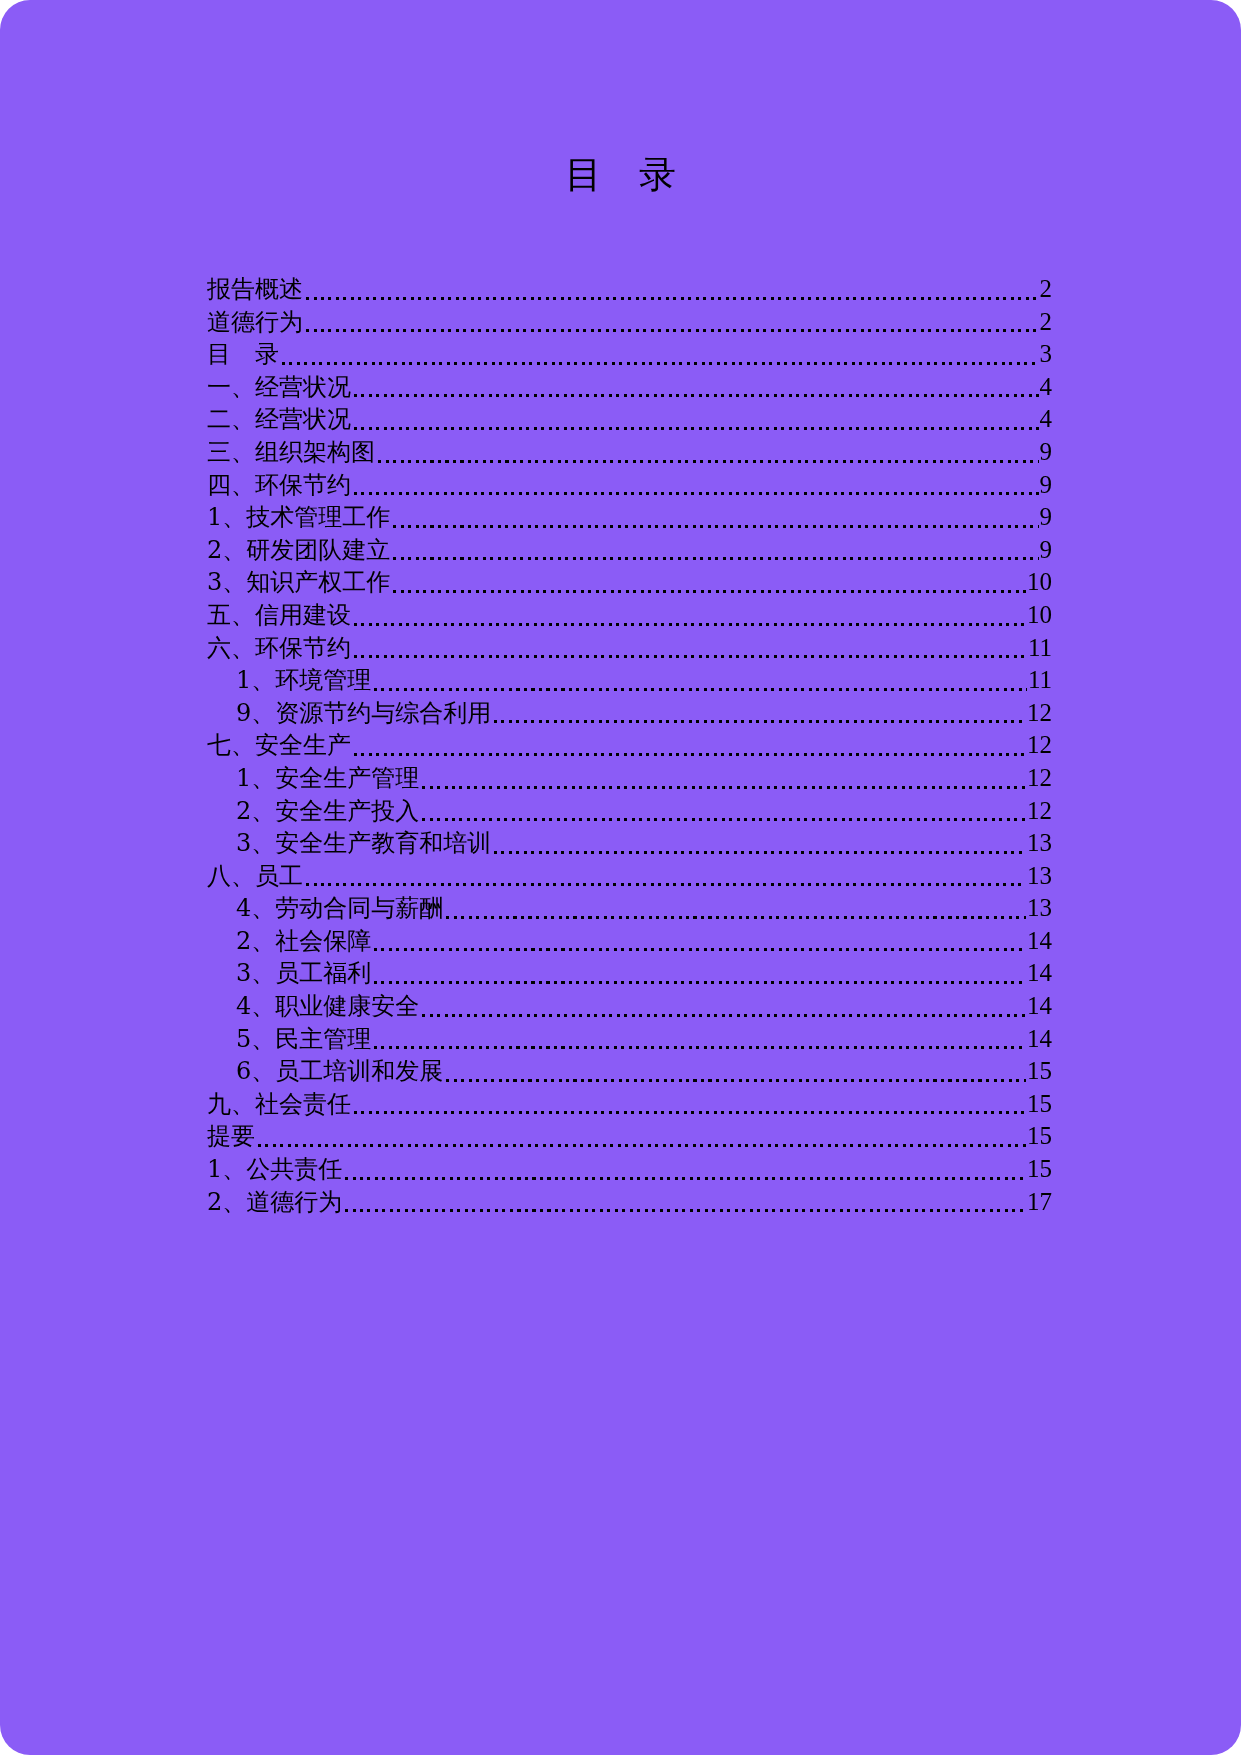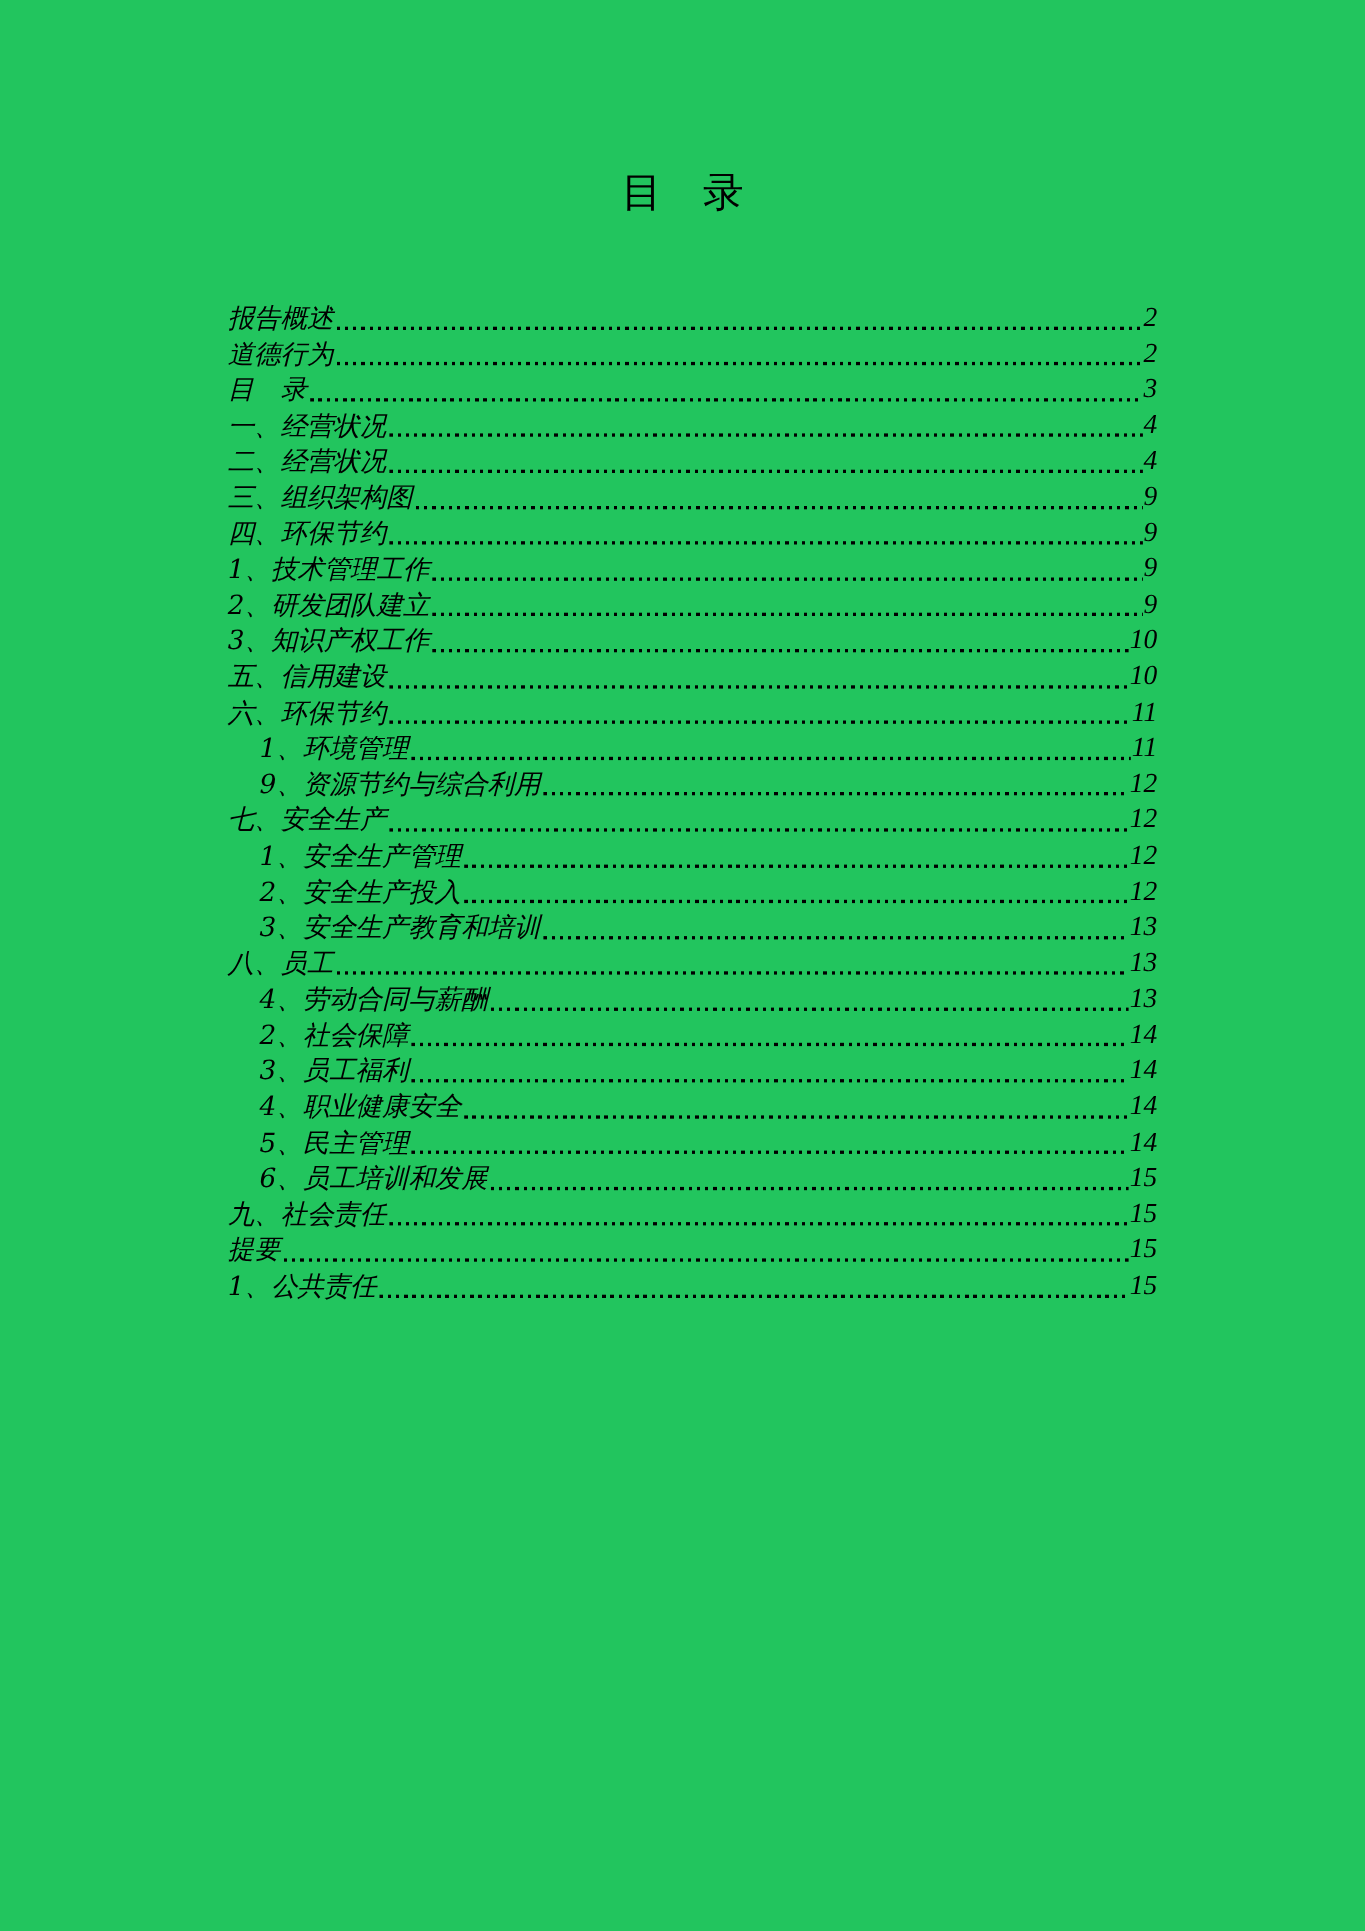"目 录" .page { background: #22c55e -> #8b5cf6; border-radius: none -> 30px }
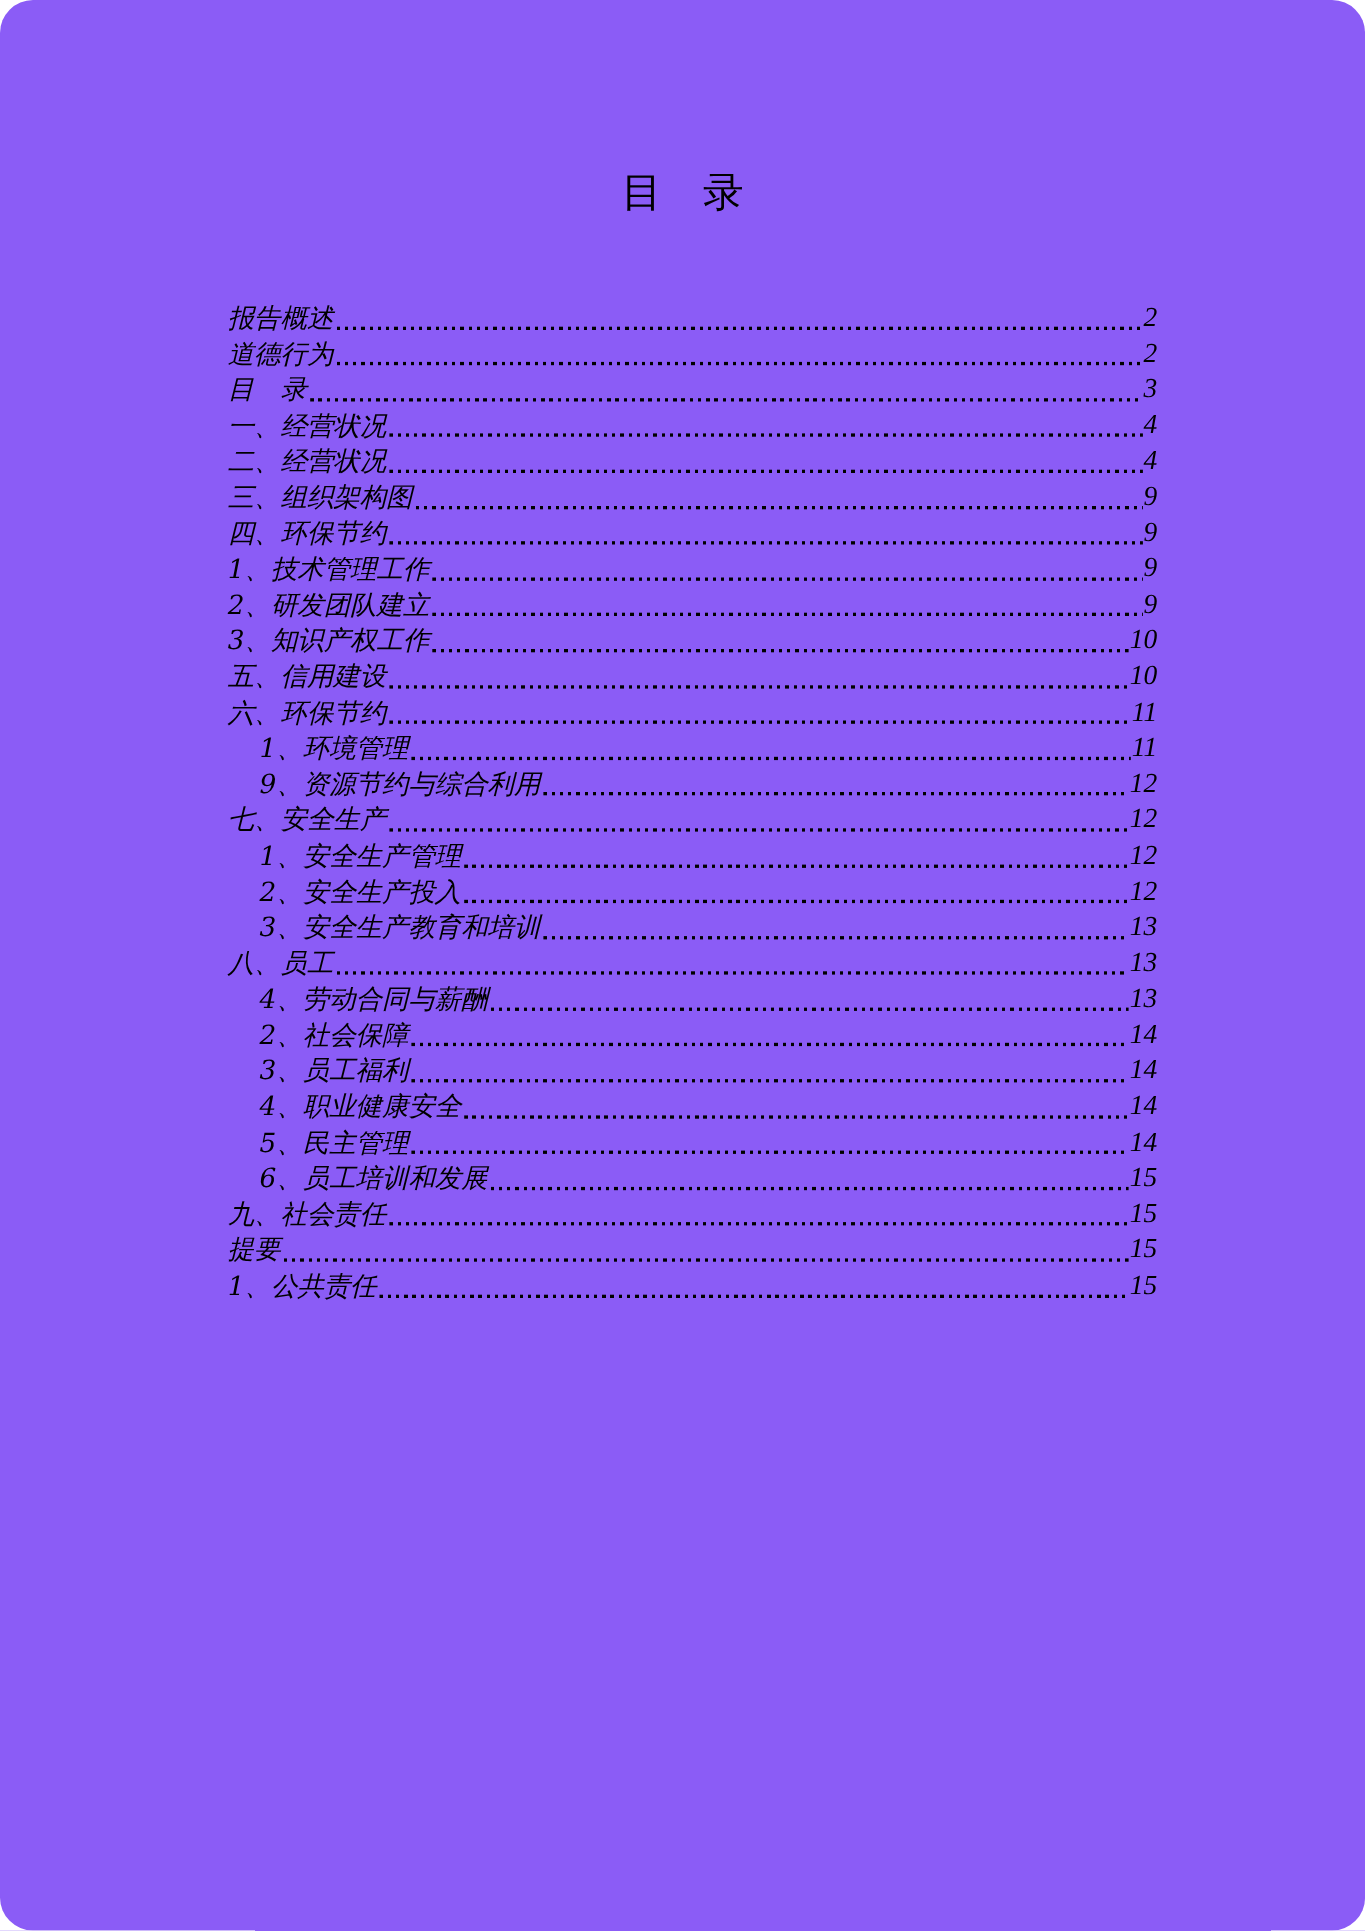"报告概述" .toc-row { font-style: italic -> none }
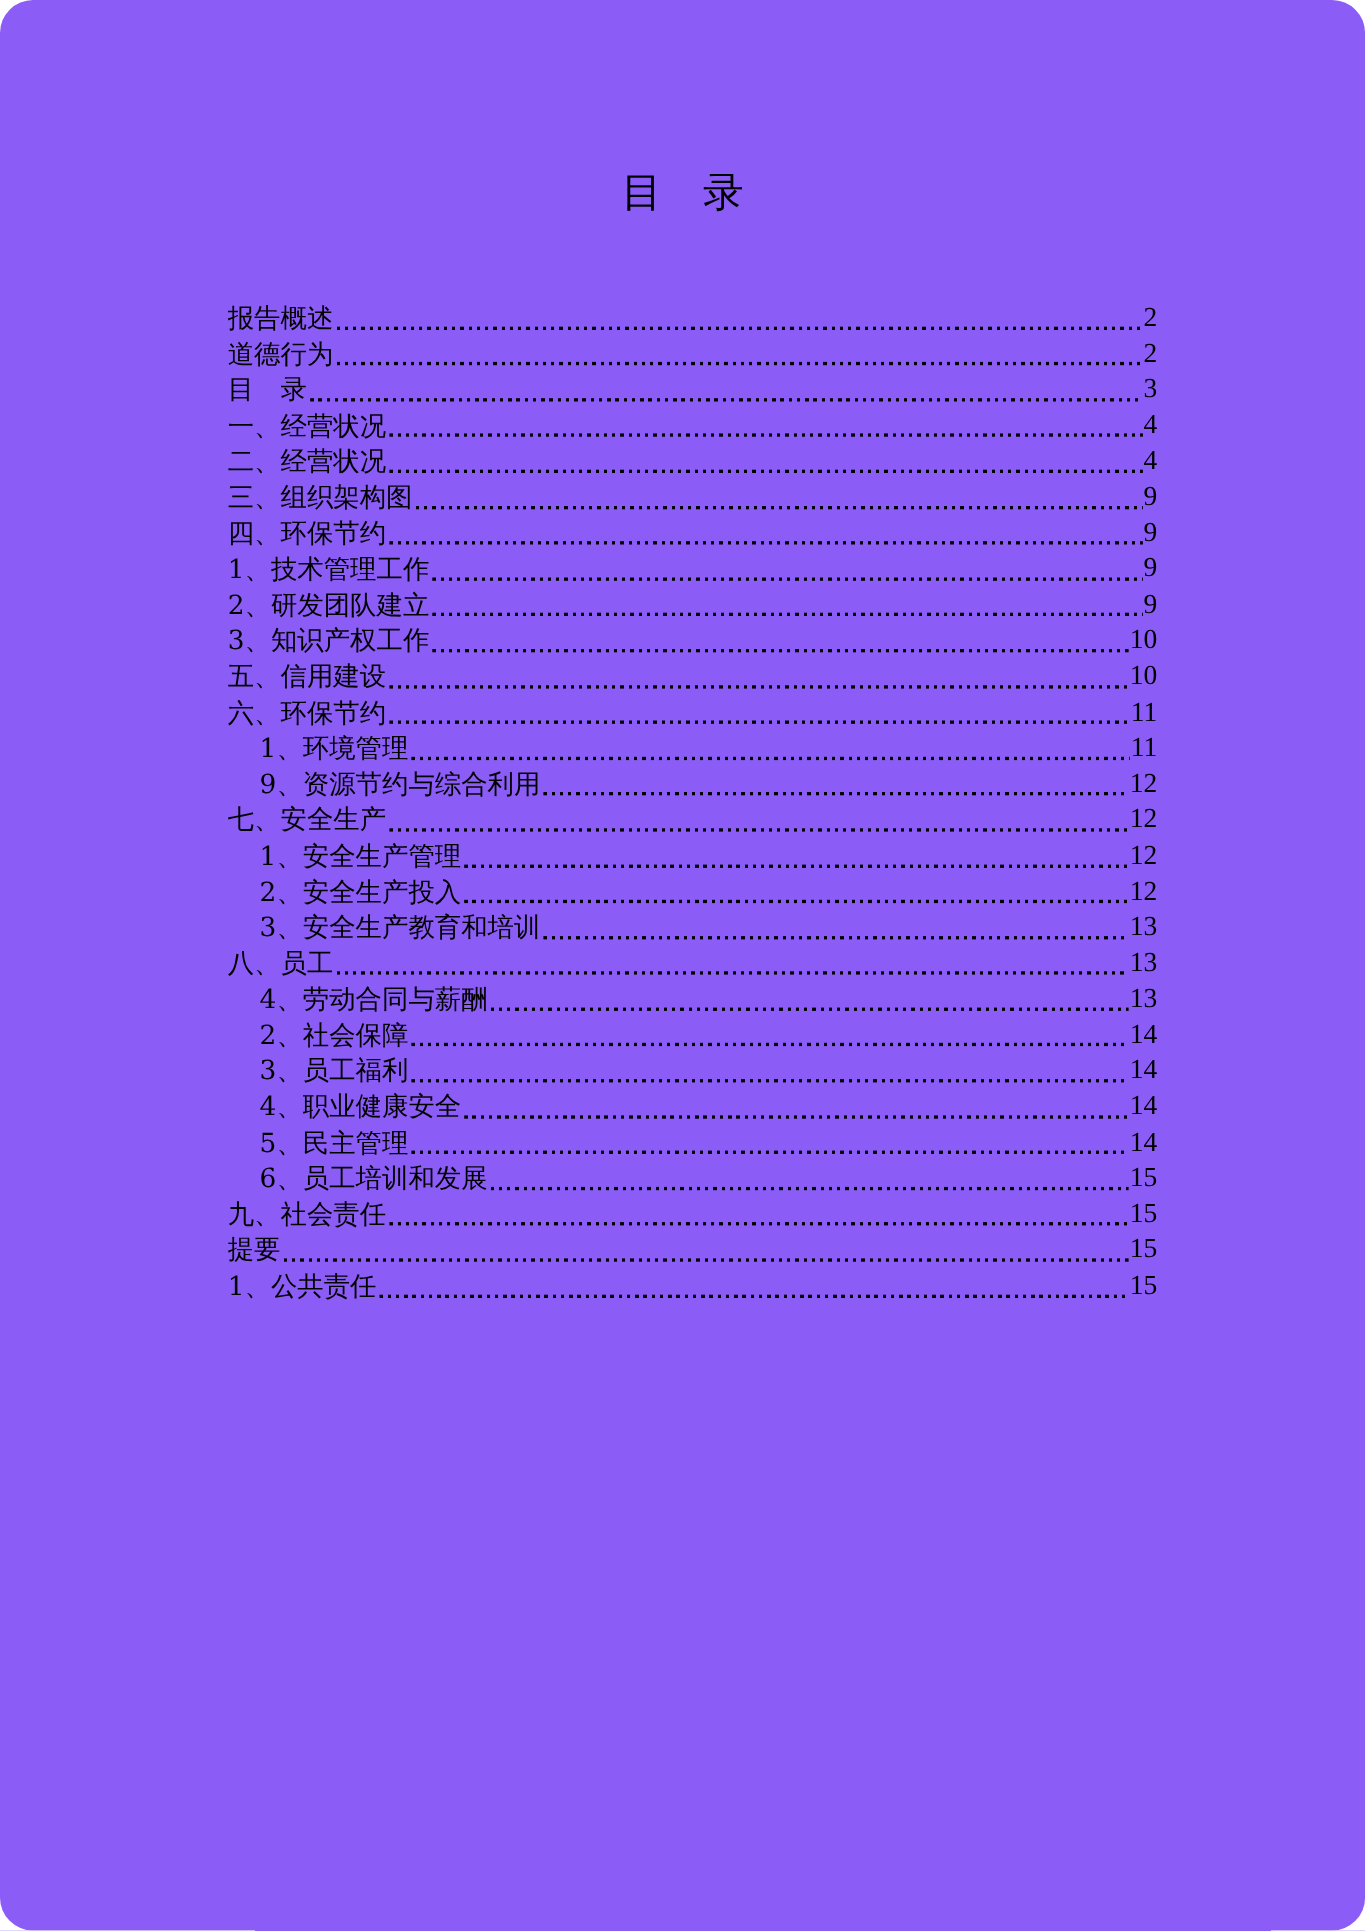"2、道德行为" div.toc-row { html: none -> <div> <span>2、道德行为</span> <span></span> <span>17</span> </div> }
